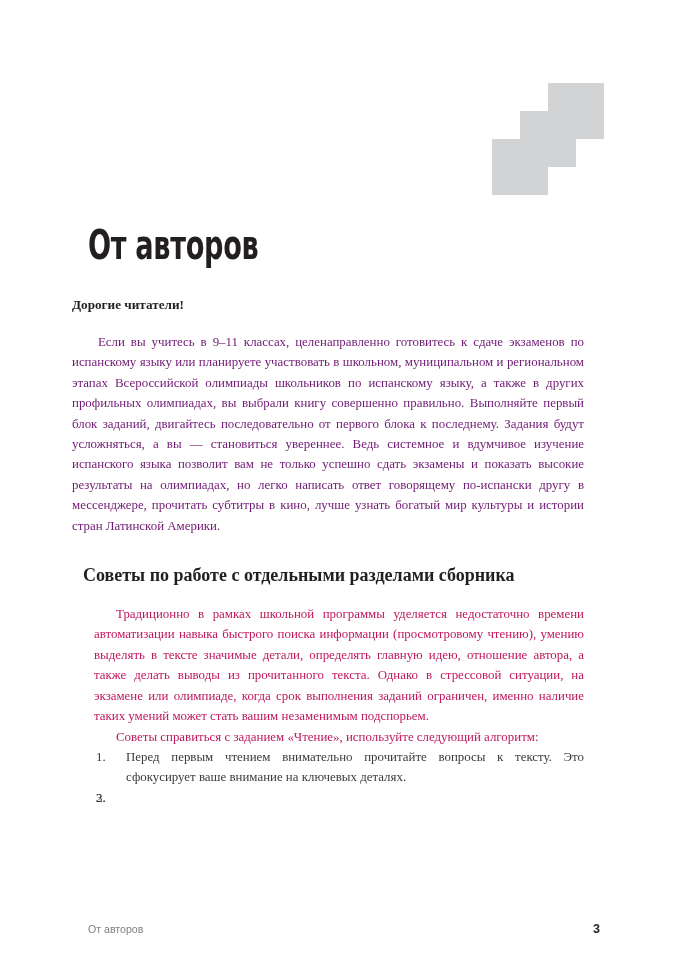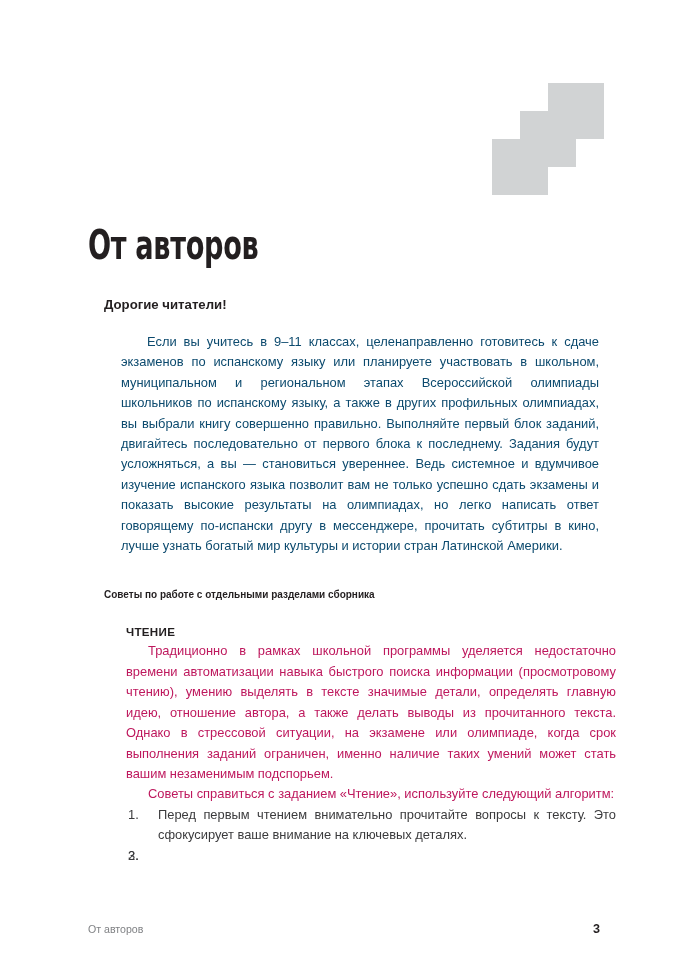"Дорогие читатели!" .content { font-family: none -> Liberation Serif, serif; left: 104px -> 72px }
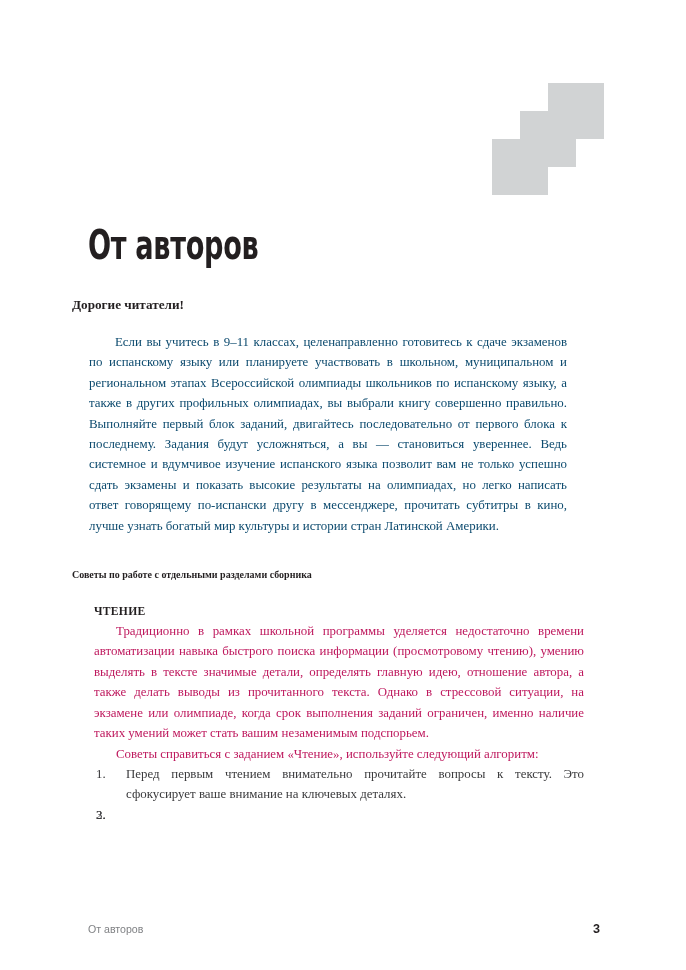"Если вы учитесь в 9–11" .body-par { color: #0c4a6e -> #701a75; margin: 17px -> 0 }
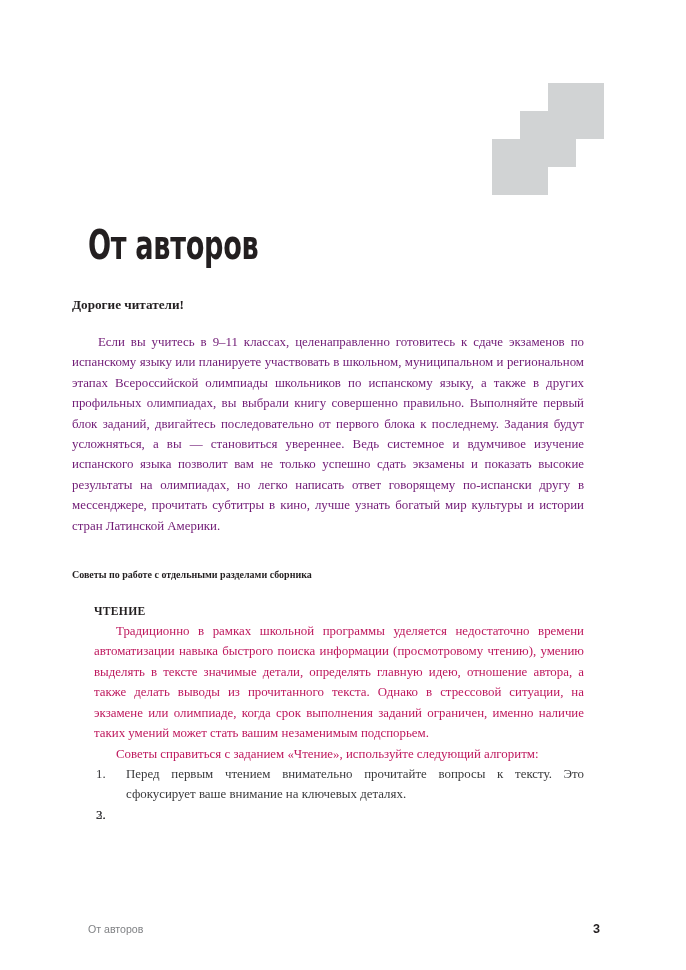"Советы по работе с отдельными" .section-heading { font-size: 10px -> 18px; margin: 0 -> 11px }
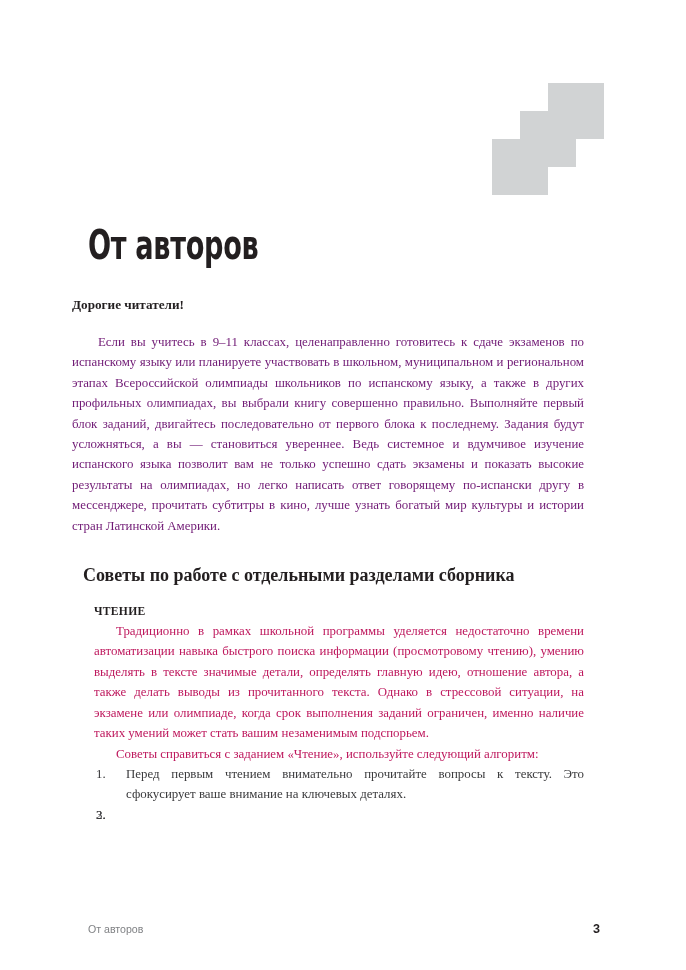"ЧТЕНИЕ" p.sub-heading { html: <p>ЧТЕНИЕ</p> -> none }
